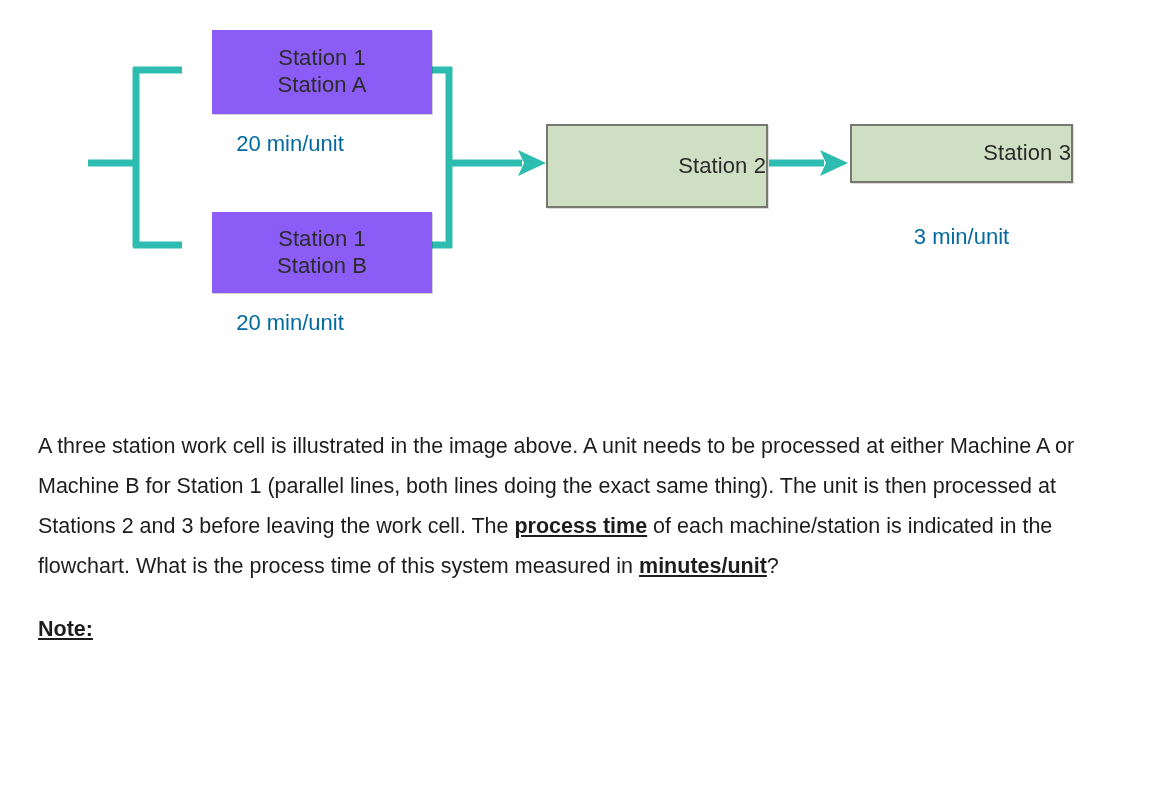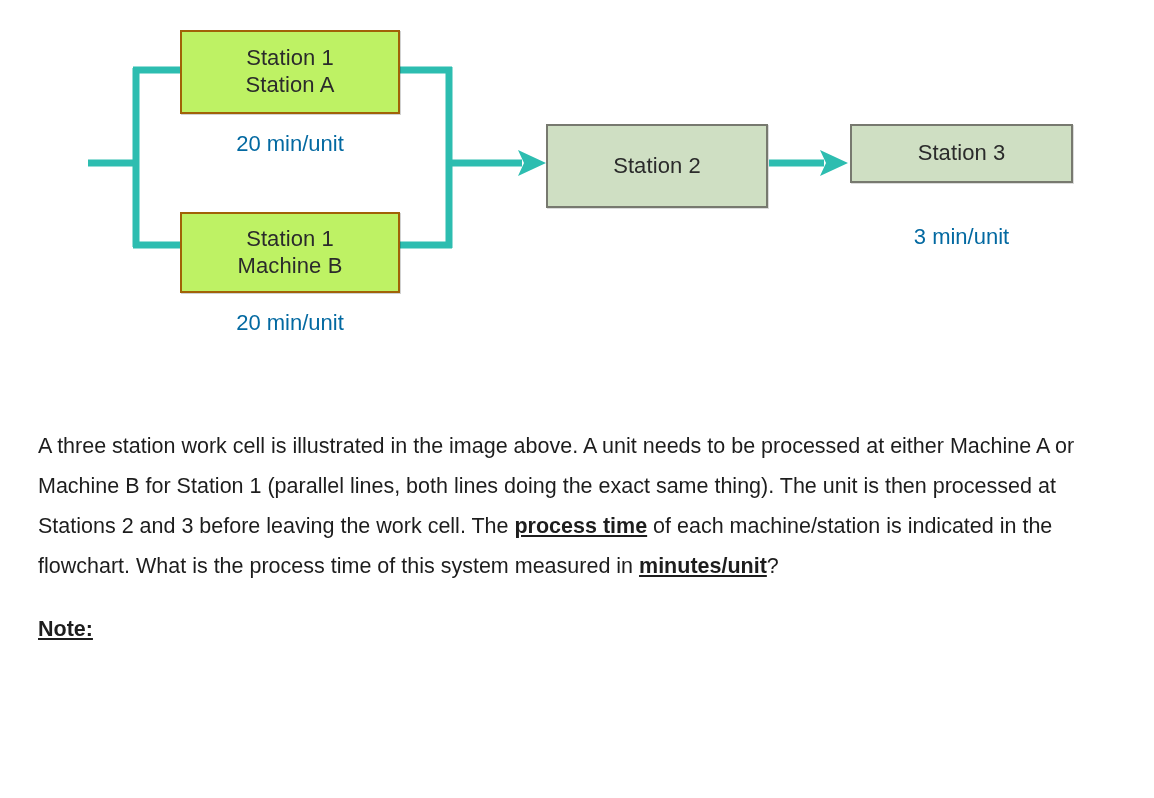"Station 1" .node.blue { background: #bef264 -> #8b5cf6; border: 2px solid #a16207 -> 2px solid #8b5cf6; margin-left: none -> 32px }
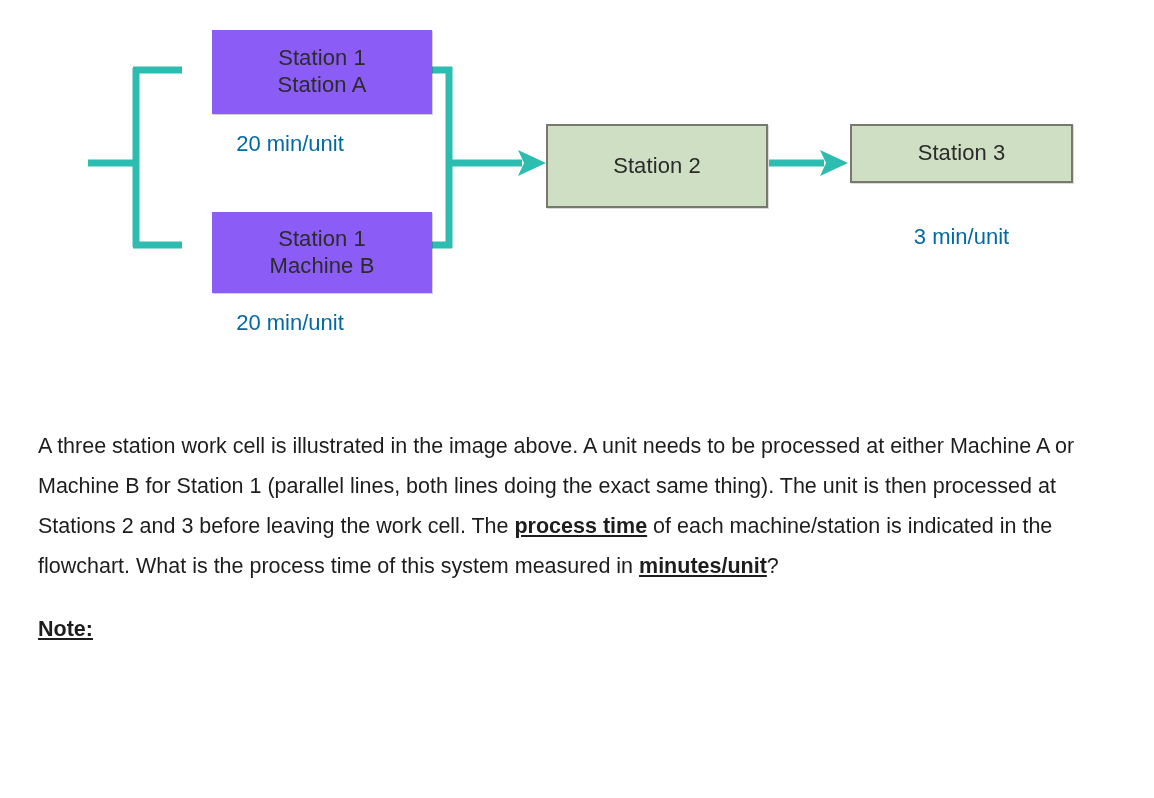"Station 2" .node.green { align-items: none -> flex-end }
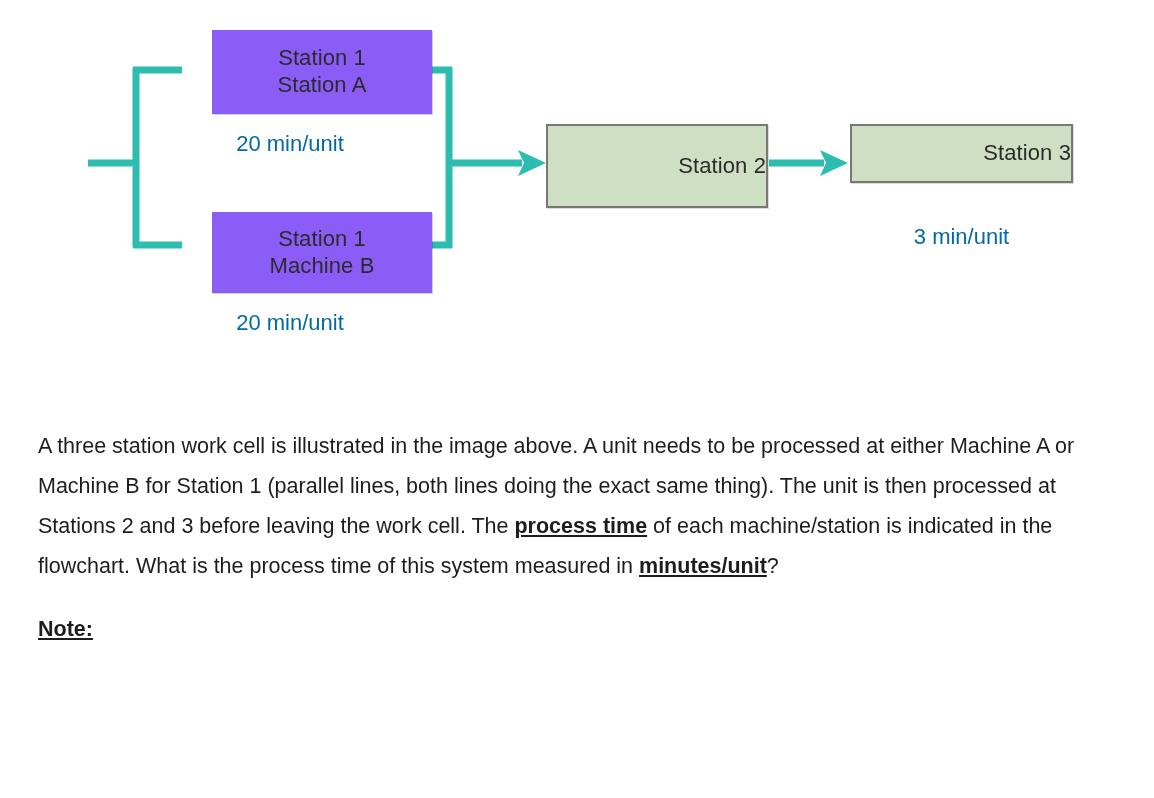"Machine B" span.ln { text: Machine -> Station }
